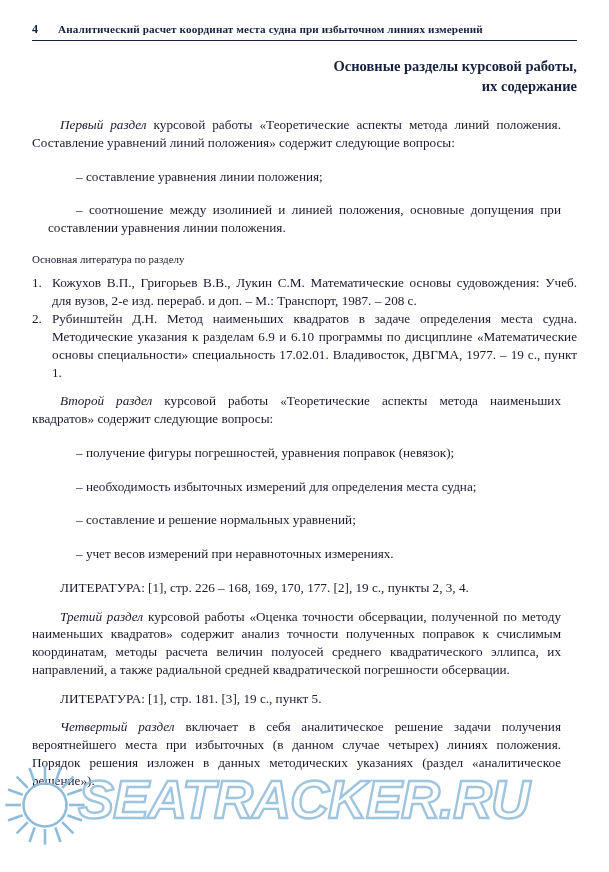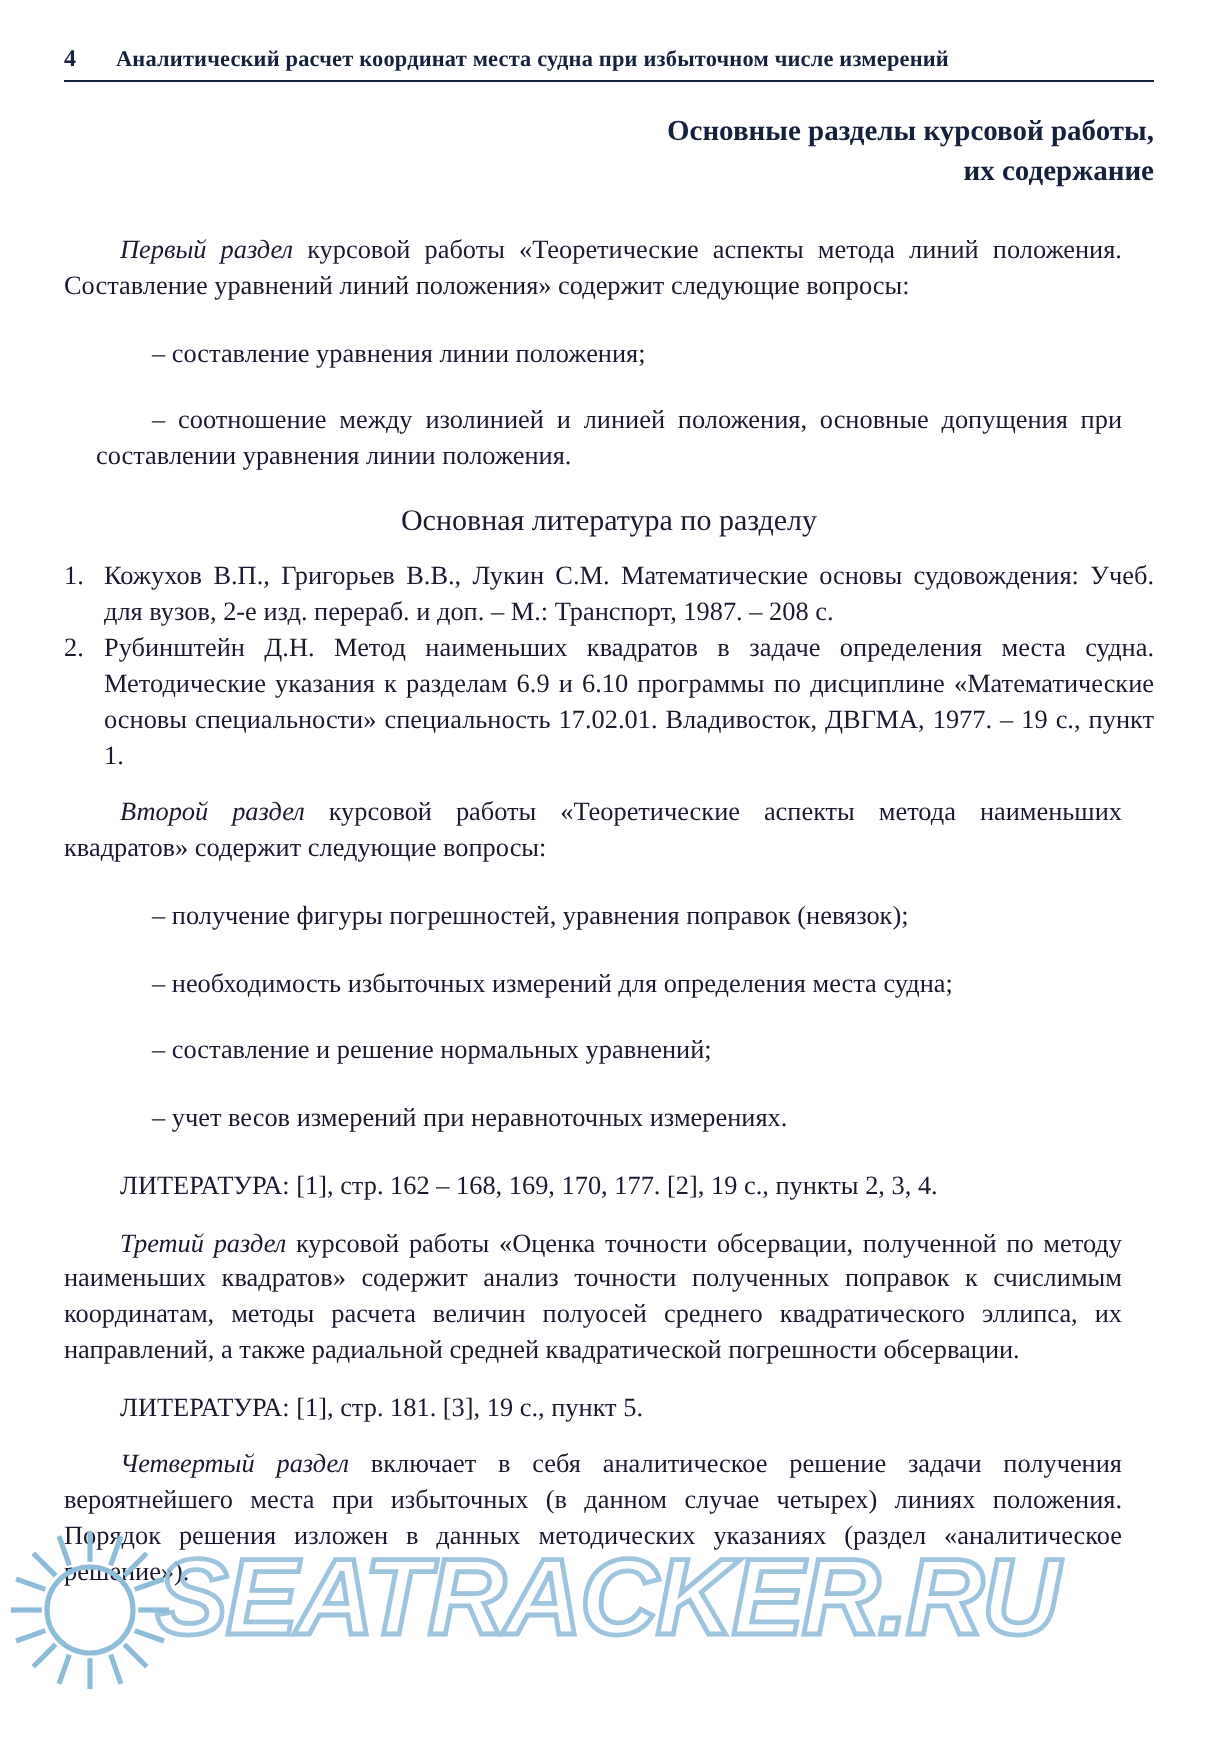"Аналитический расчет координат места" div.header-title { text: числе -> линиях }
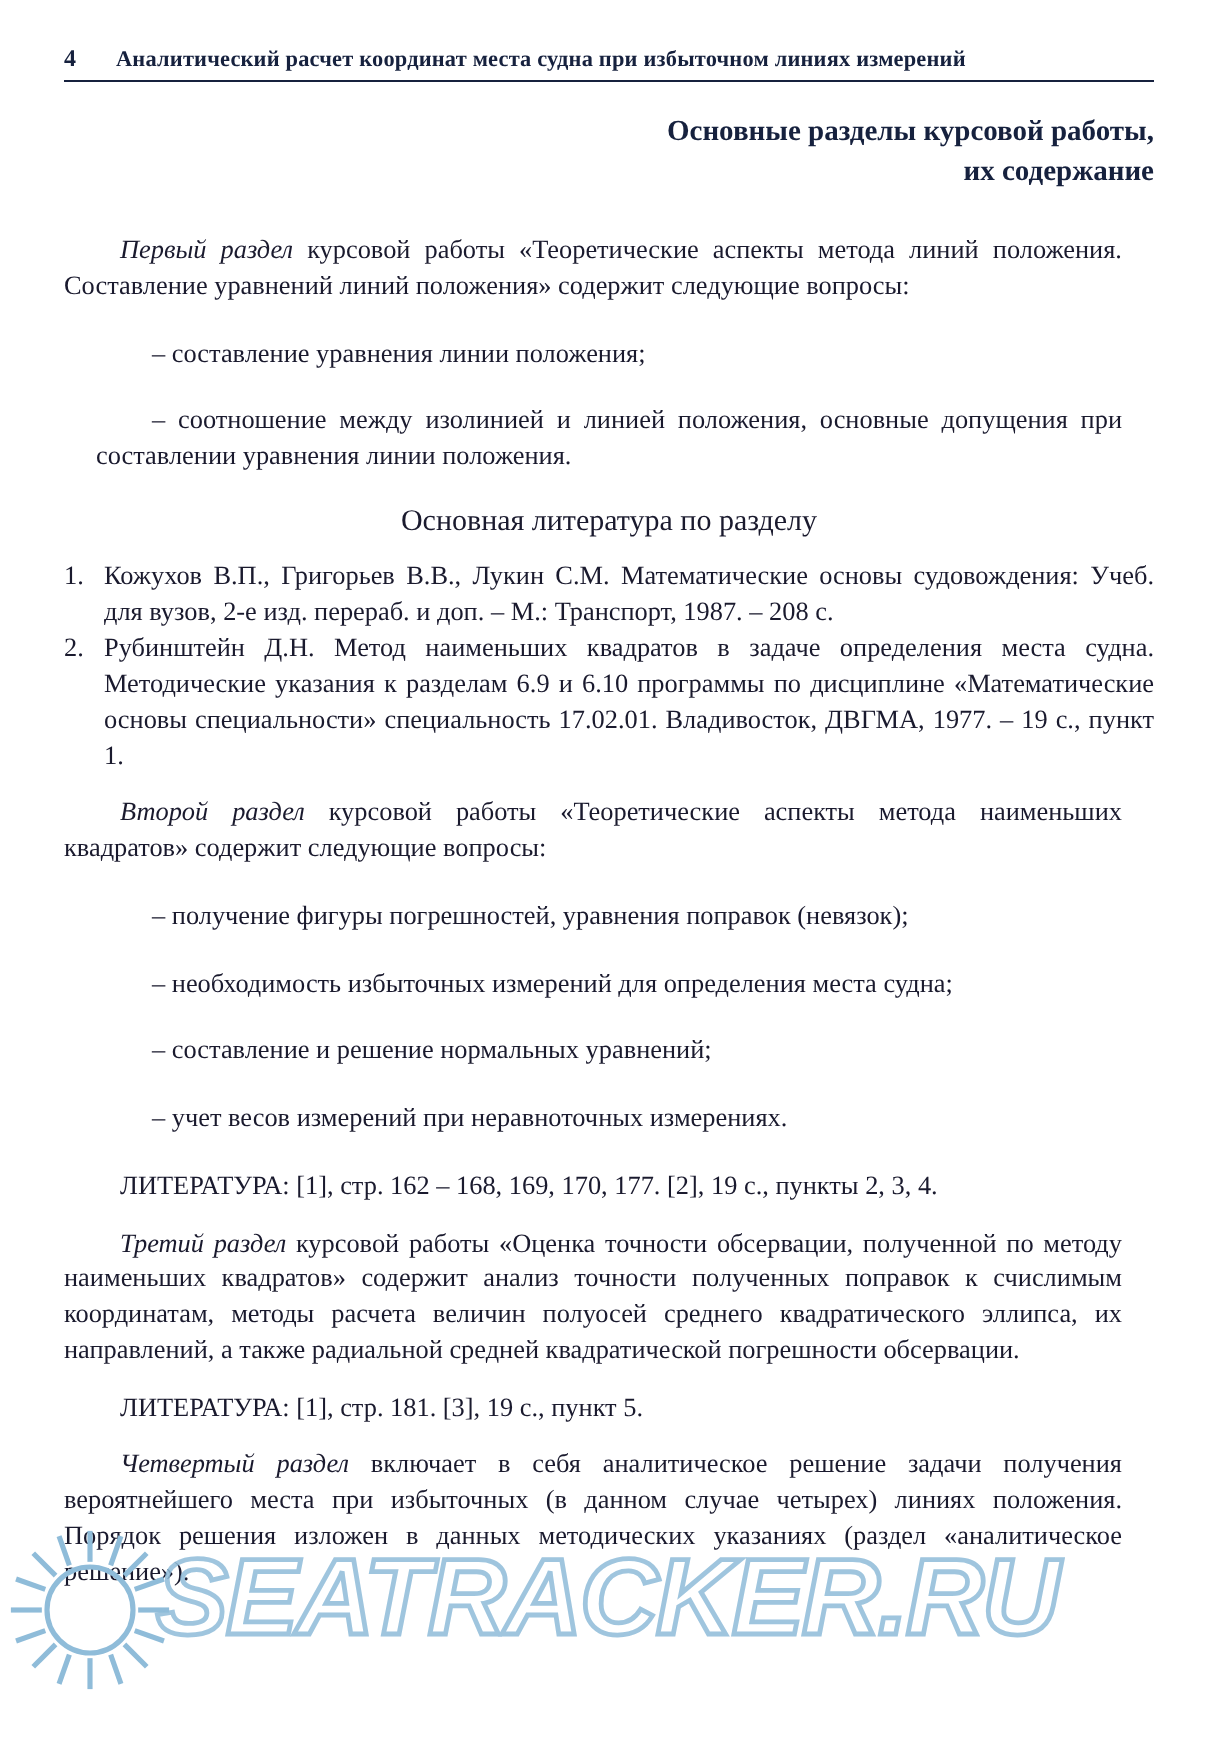"Основная литература по разделу" .centered-line { font-size: 15px -> 11px; text-align: center -> left }
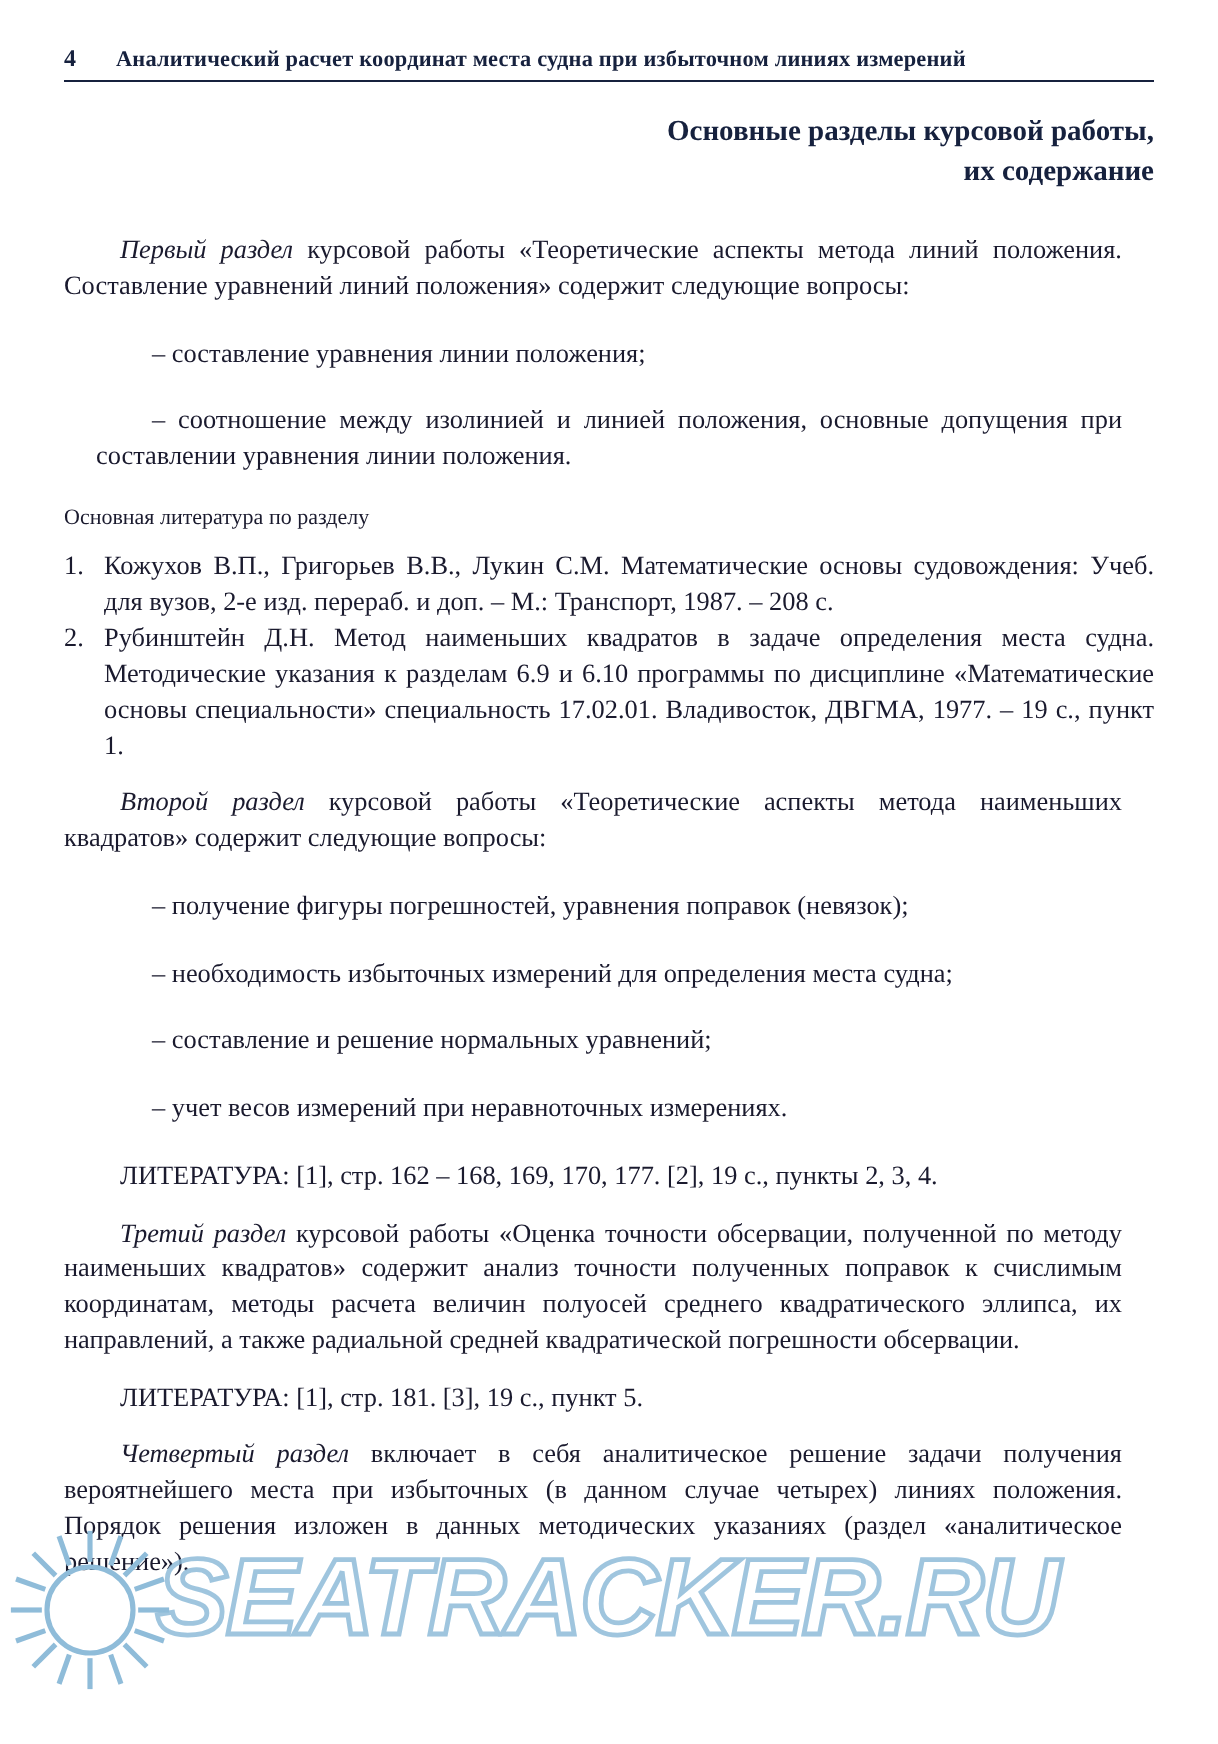"ЛИТЕРАТУРА: [1], стр. 162 –" div.lit { text: 162 -> 226 }
